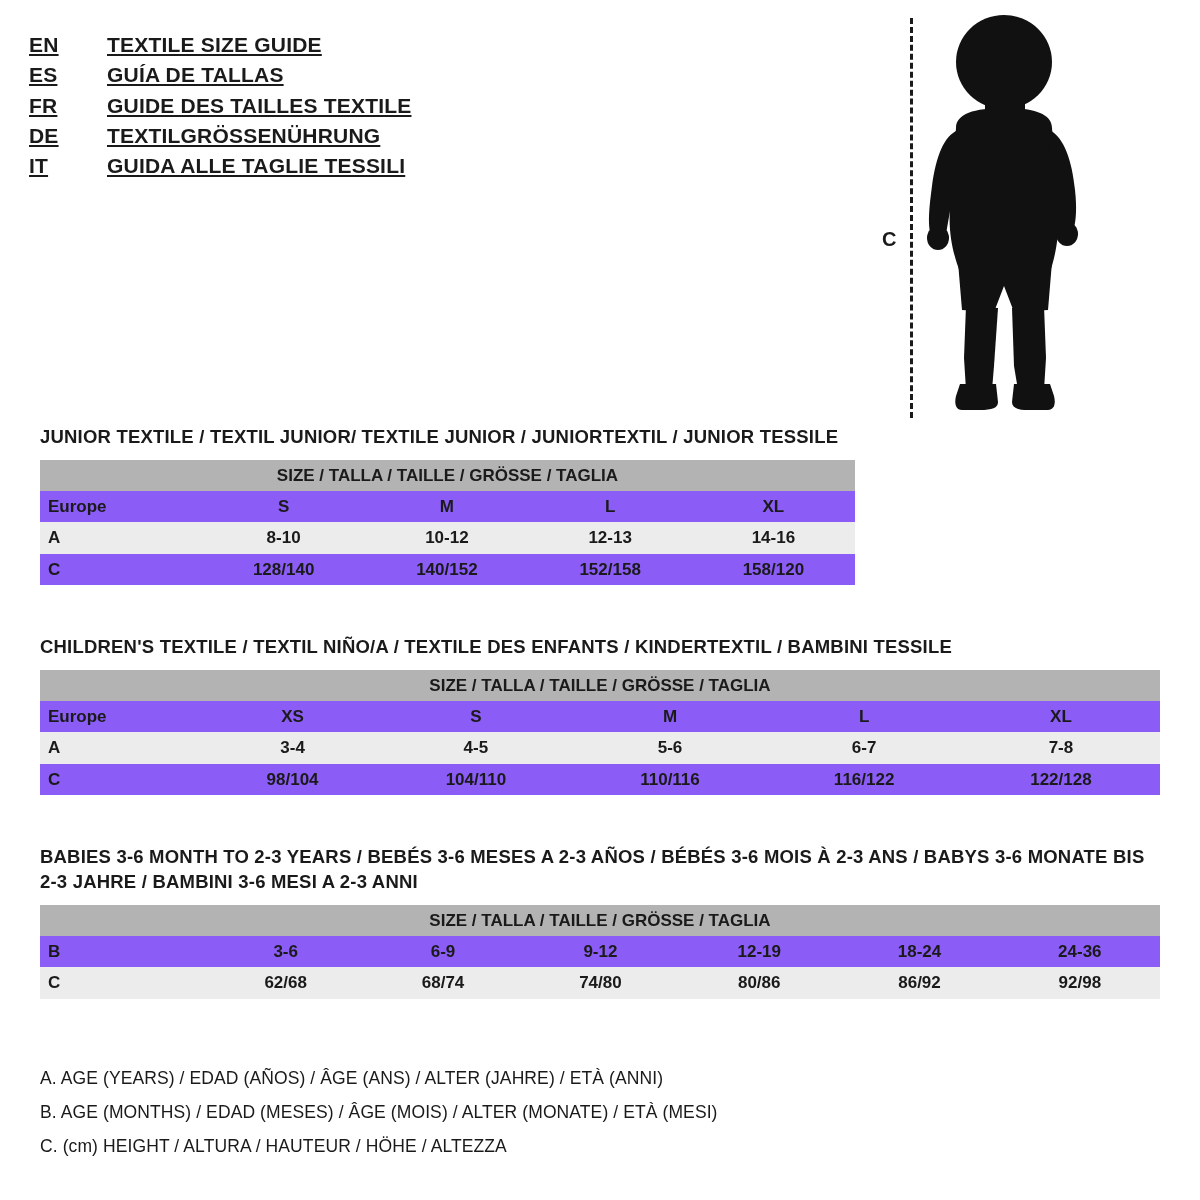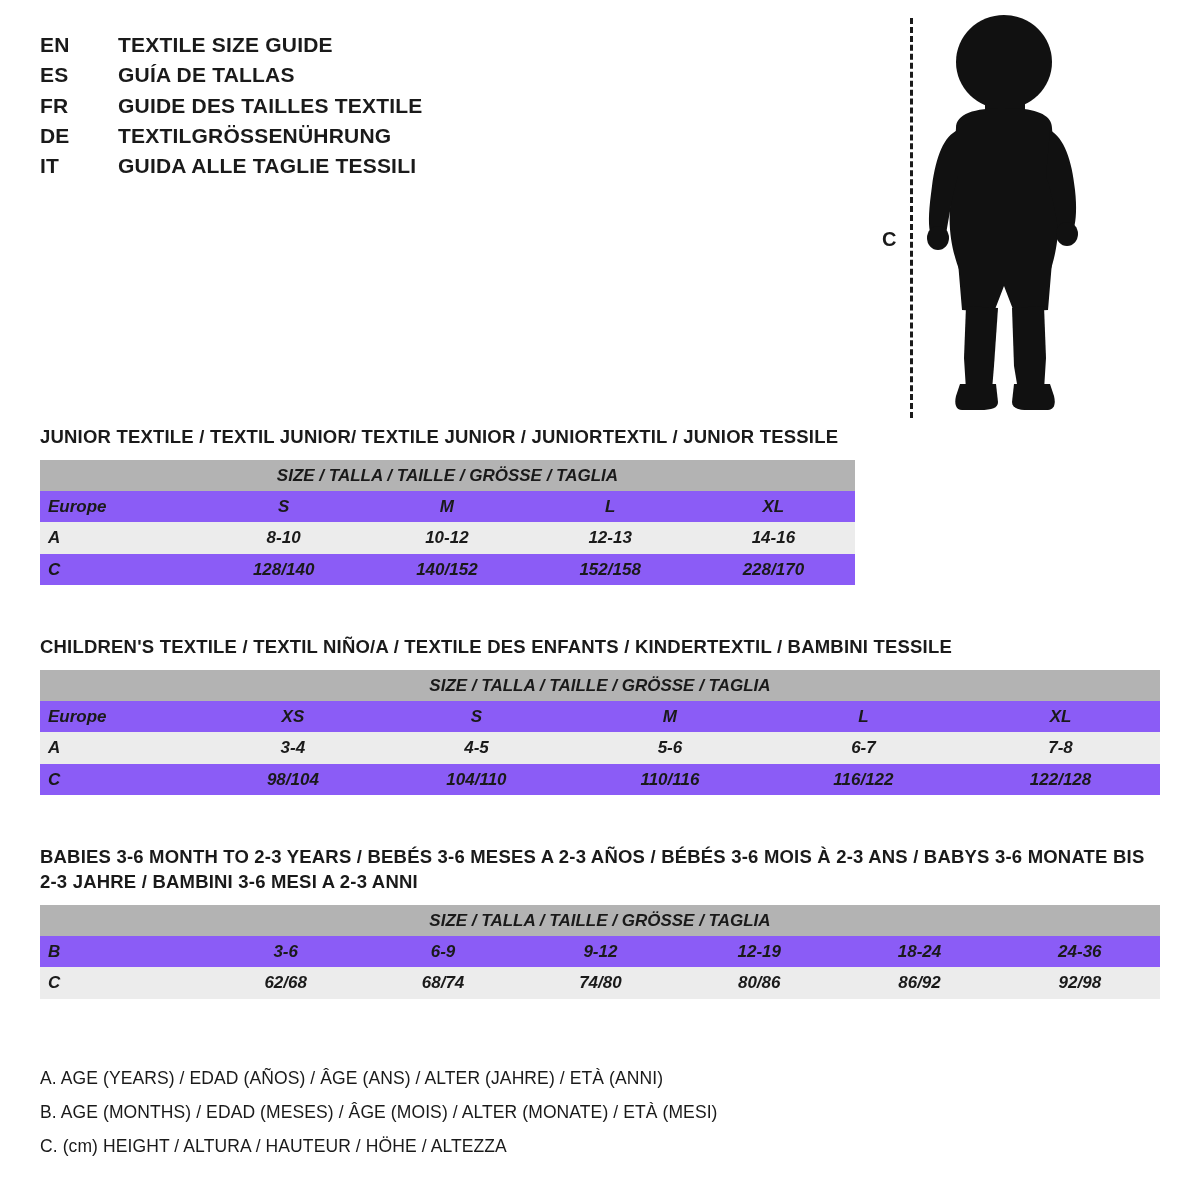"EN" .lang-block { left: 40px -> 29px; text-decoration: none -> underline }
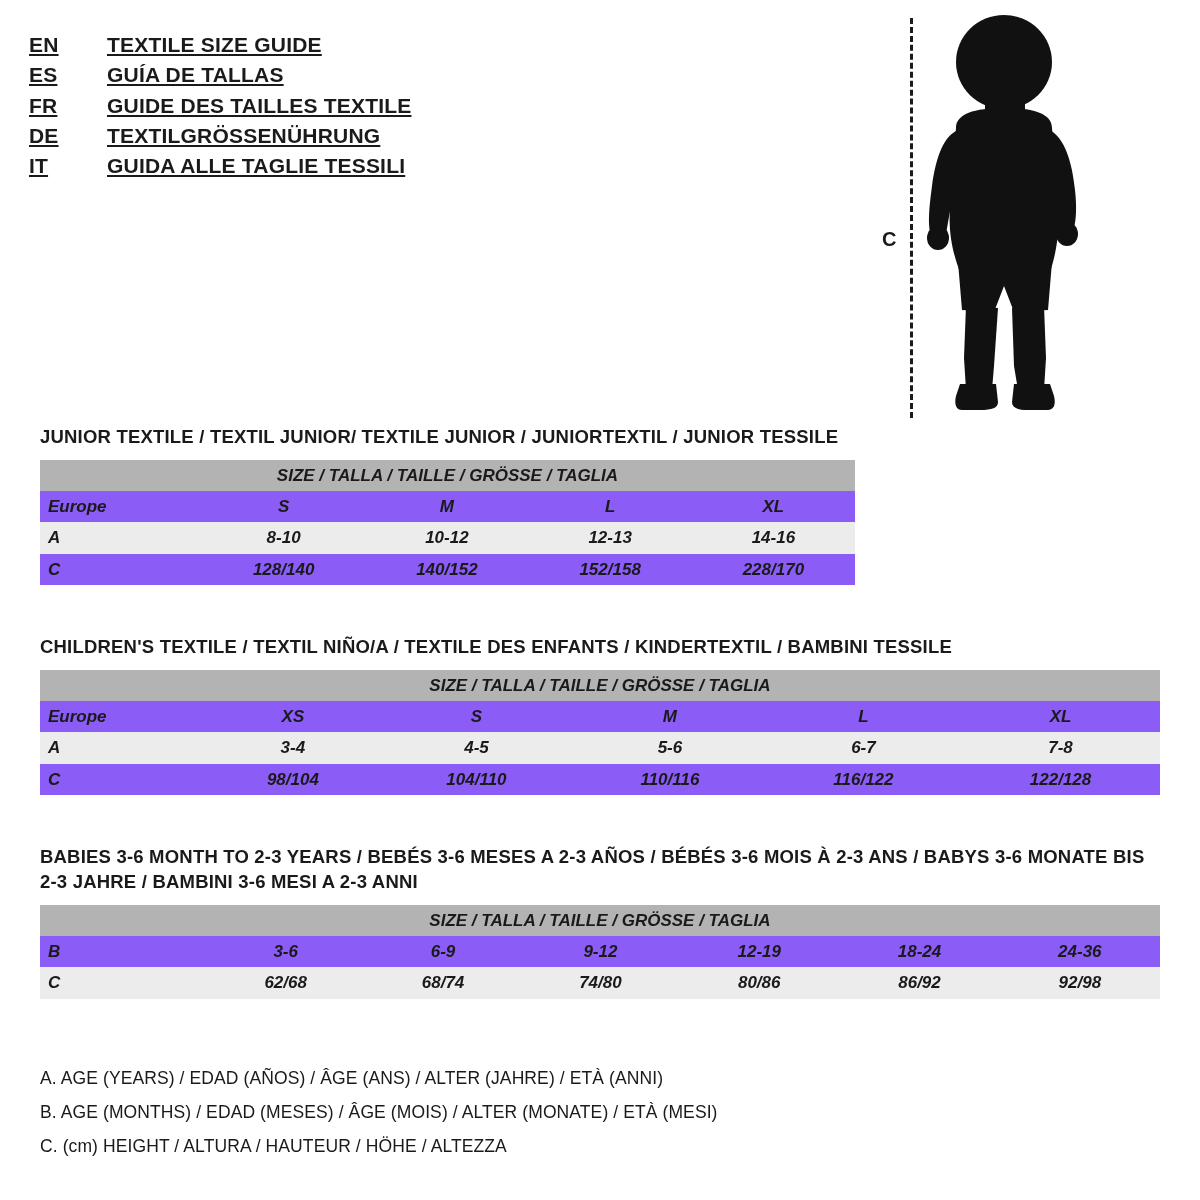"SIZE / TALLA / TAILLE" table.size-table { font-style: italic -> none }
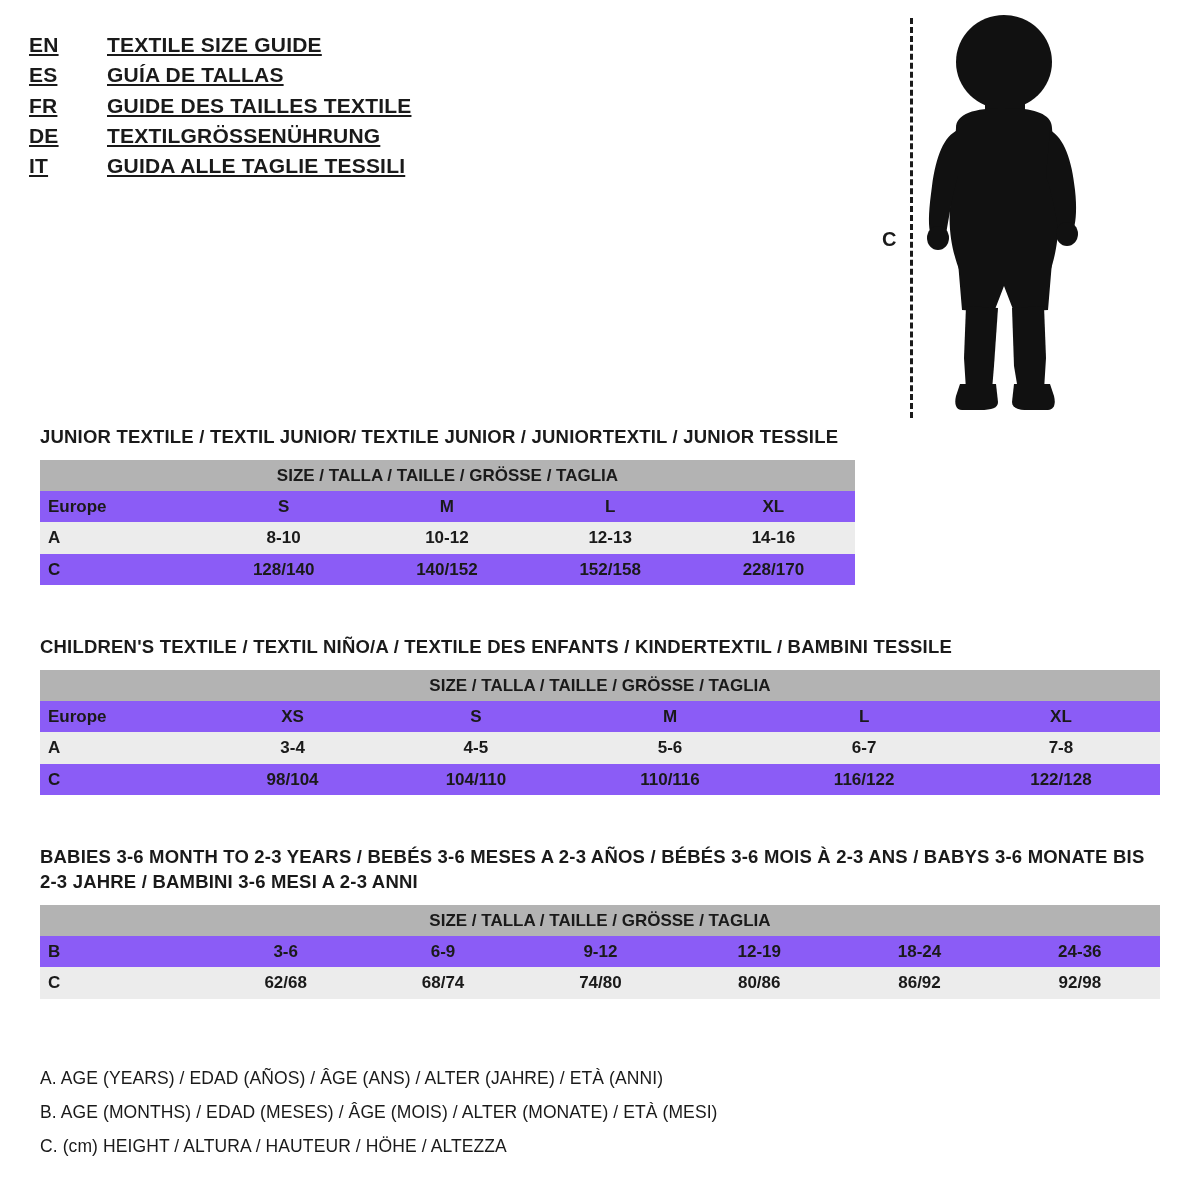"228/170" td { text: 228/170 -> 158/120 }
